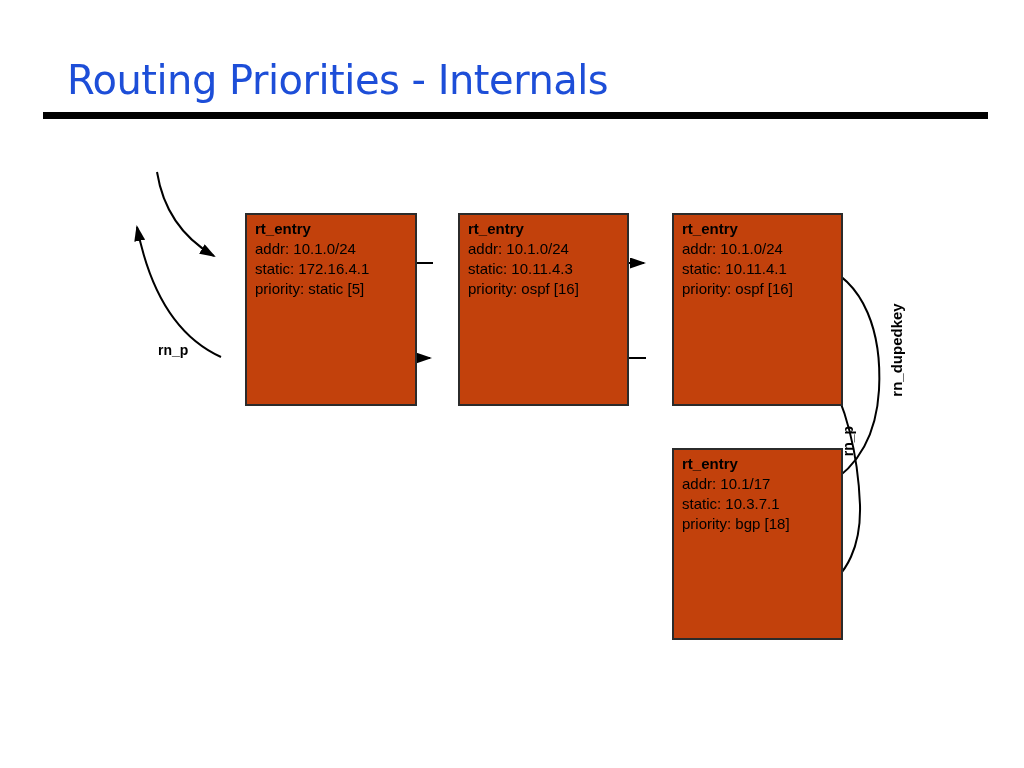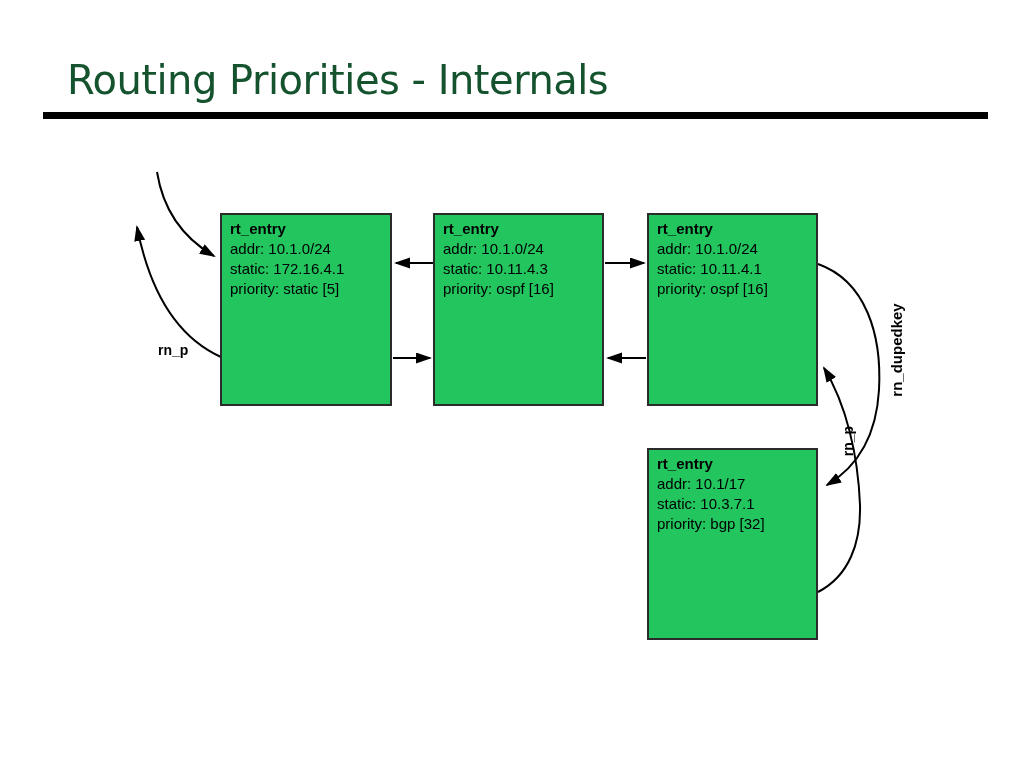"Routing Priorities - Internals" .slide-title { color: #14532d -> #1d4ed8 }
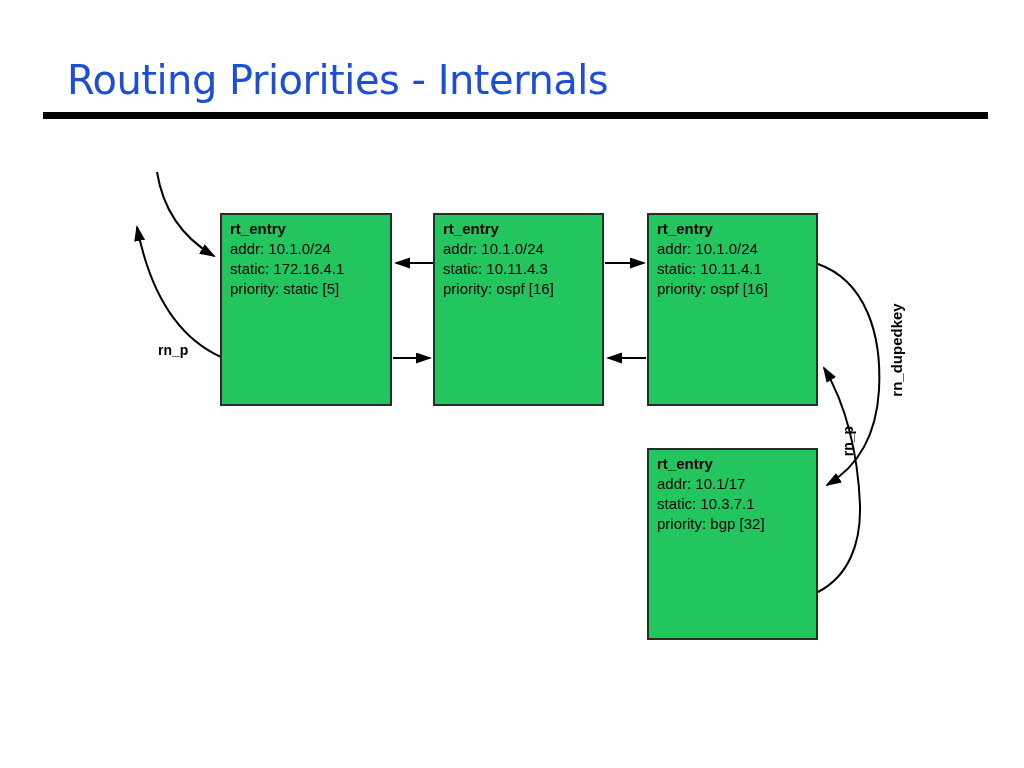"rt_entry" .rt-box { background: #22c55e -> #c2410c; margin-left: none -> 25px }
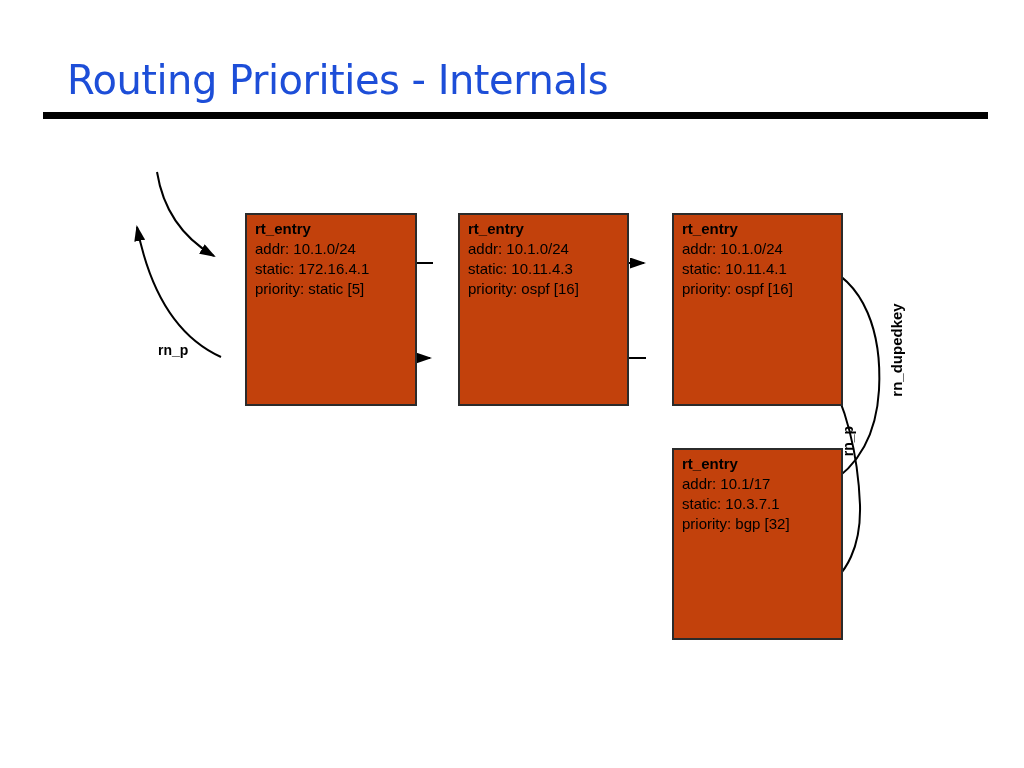"priority: bgp [32]" div { text: 32 -> 18 }
